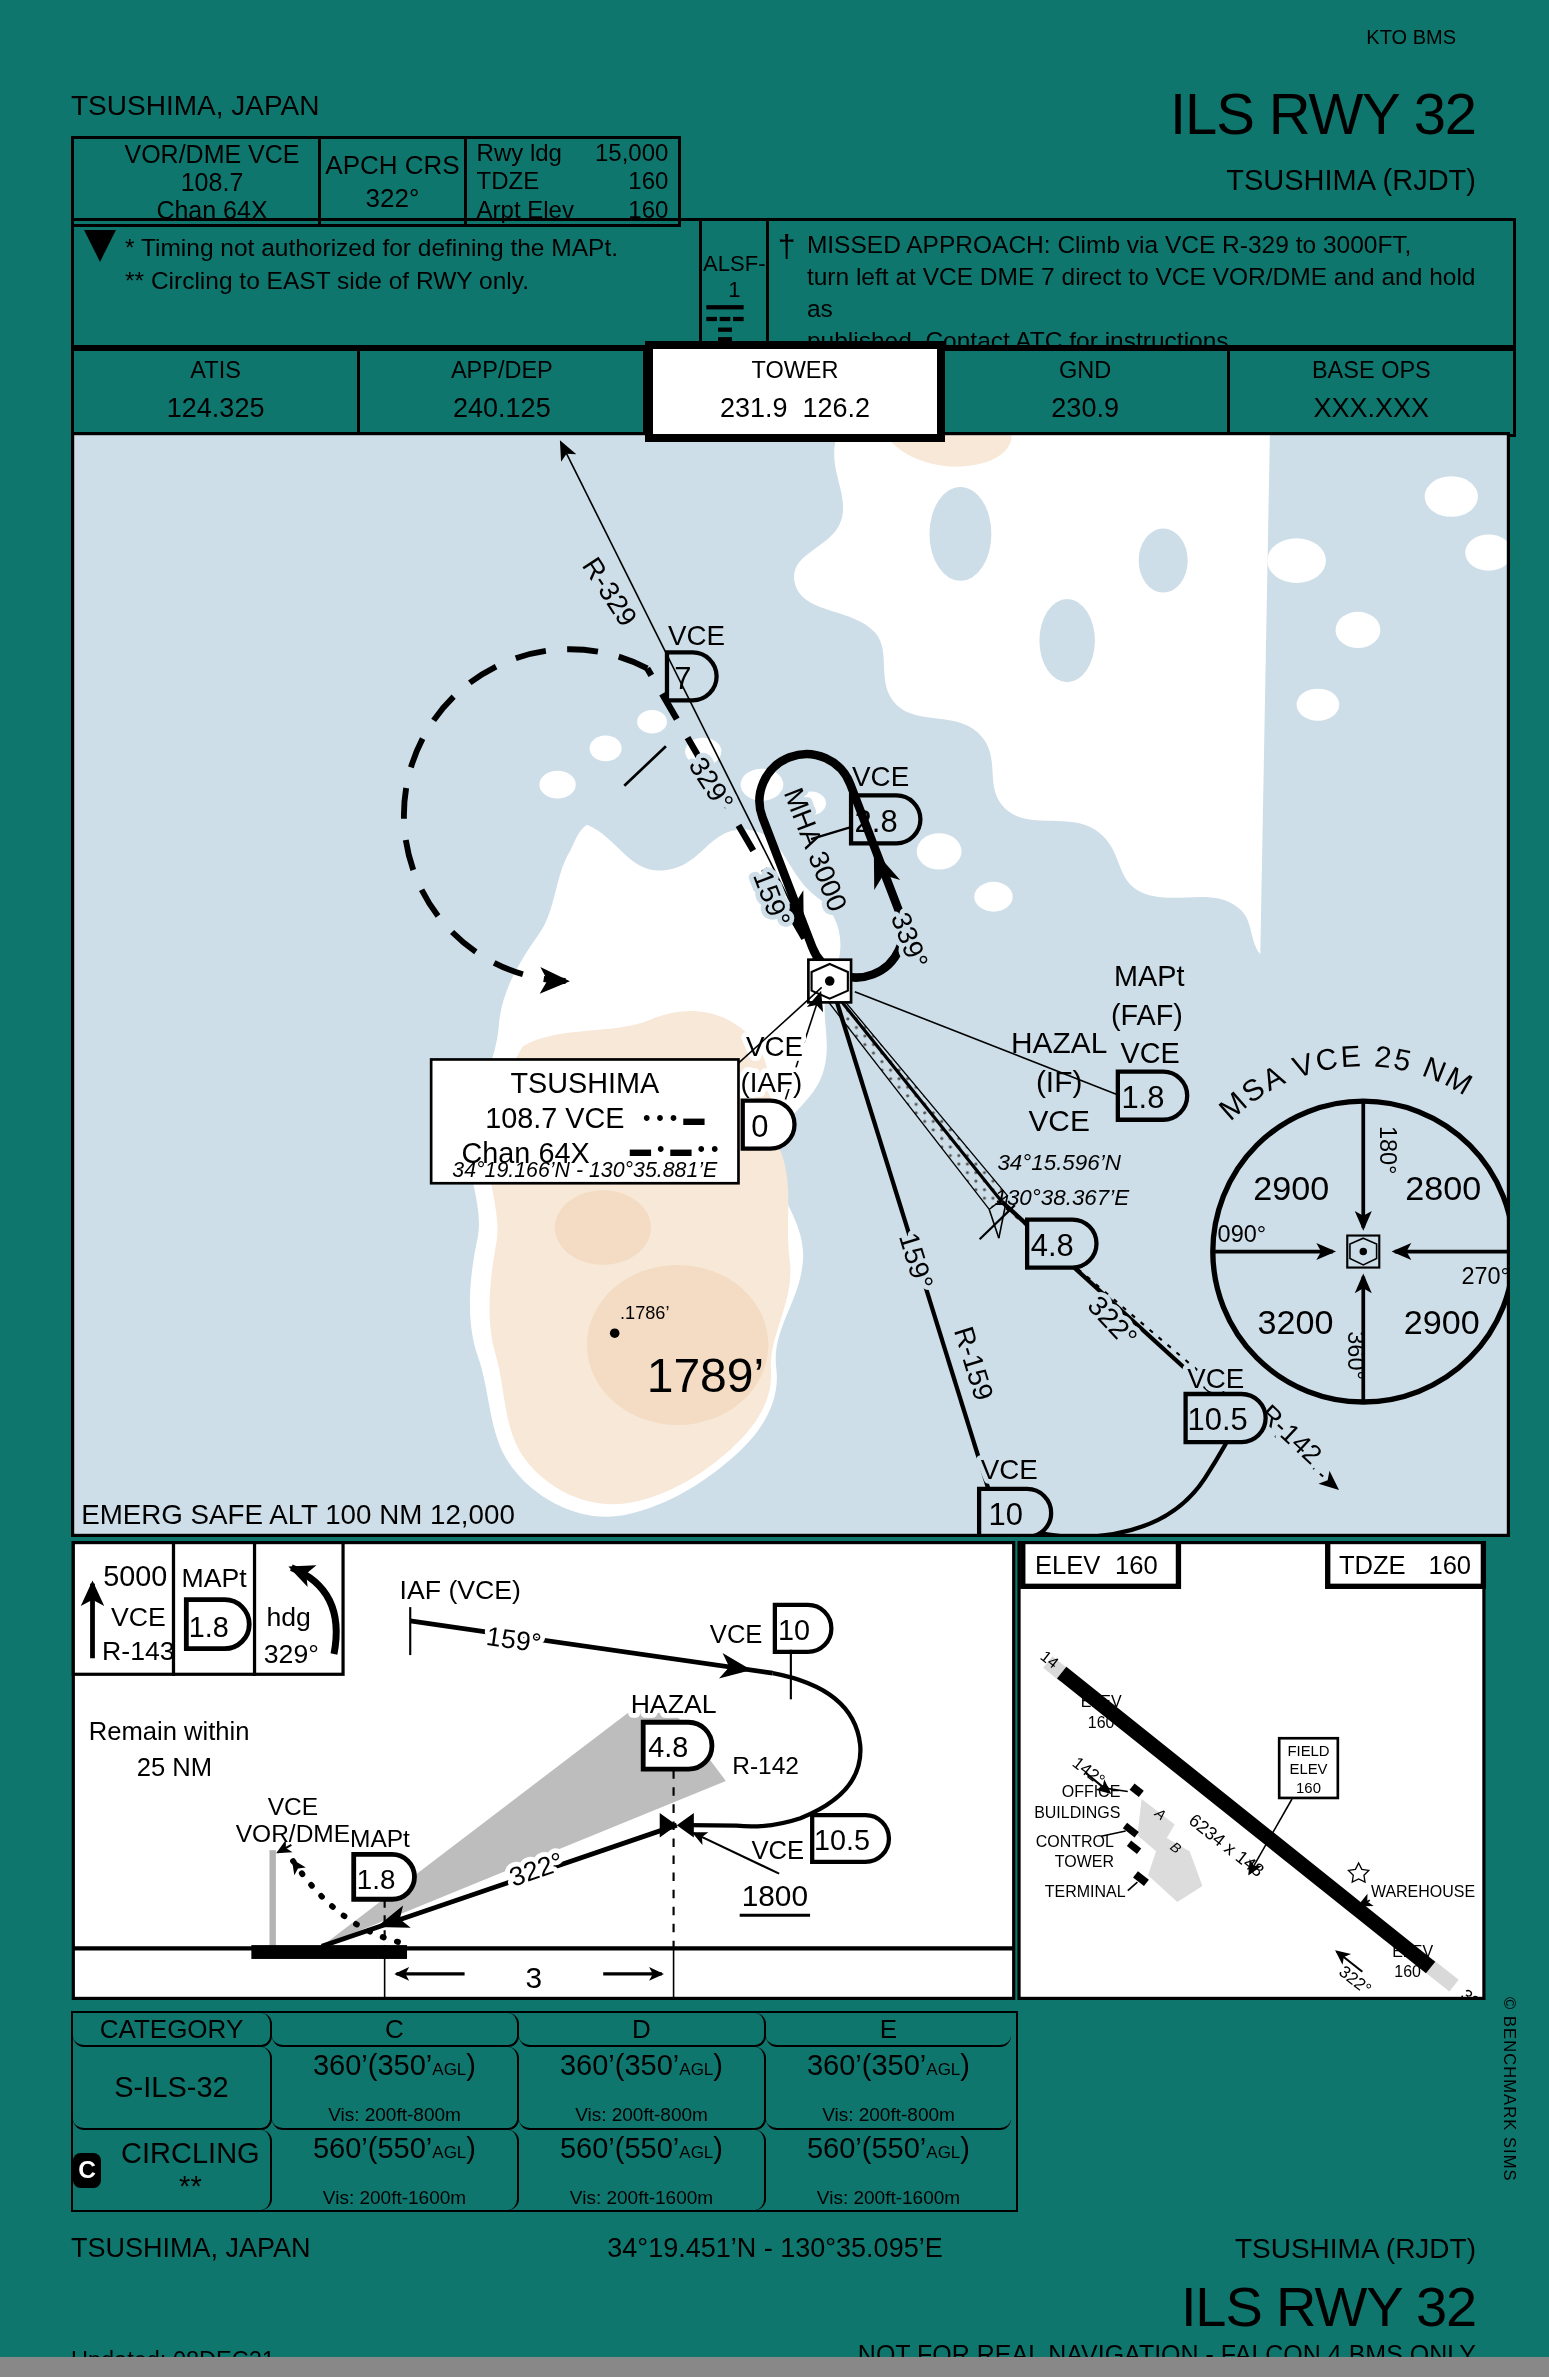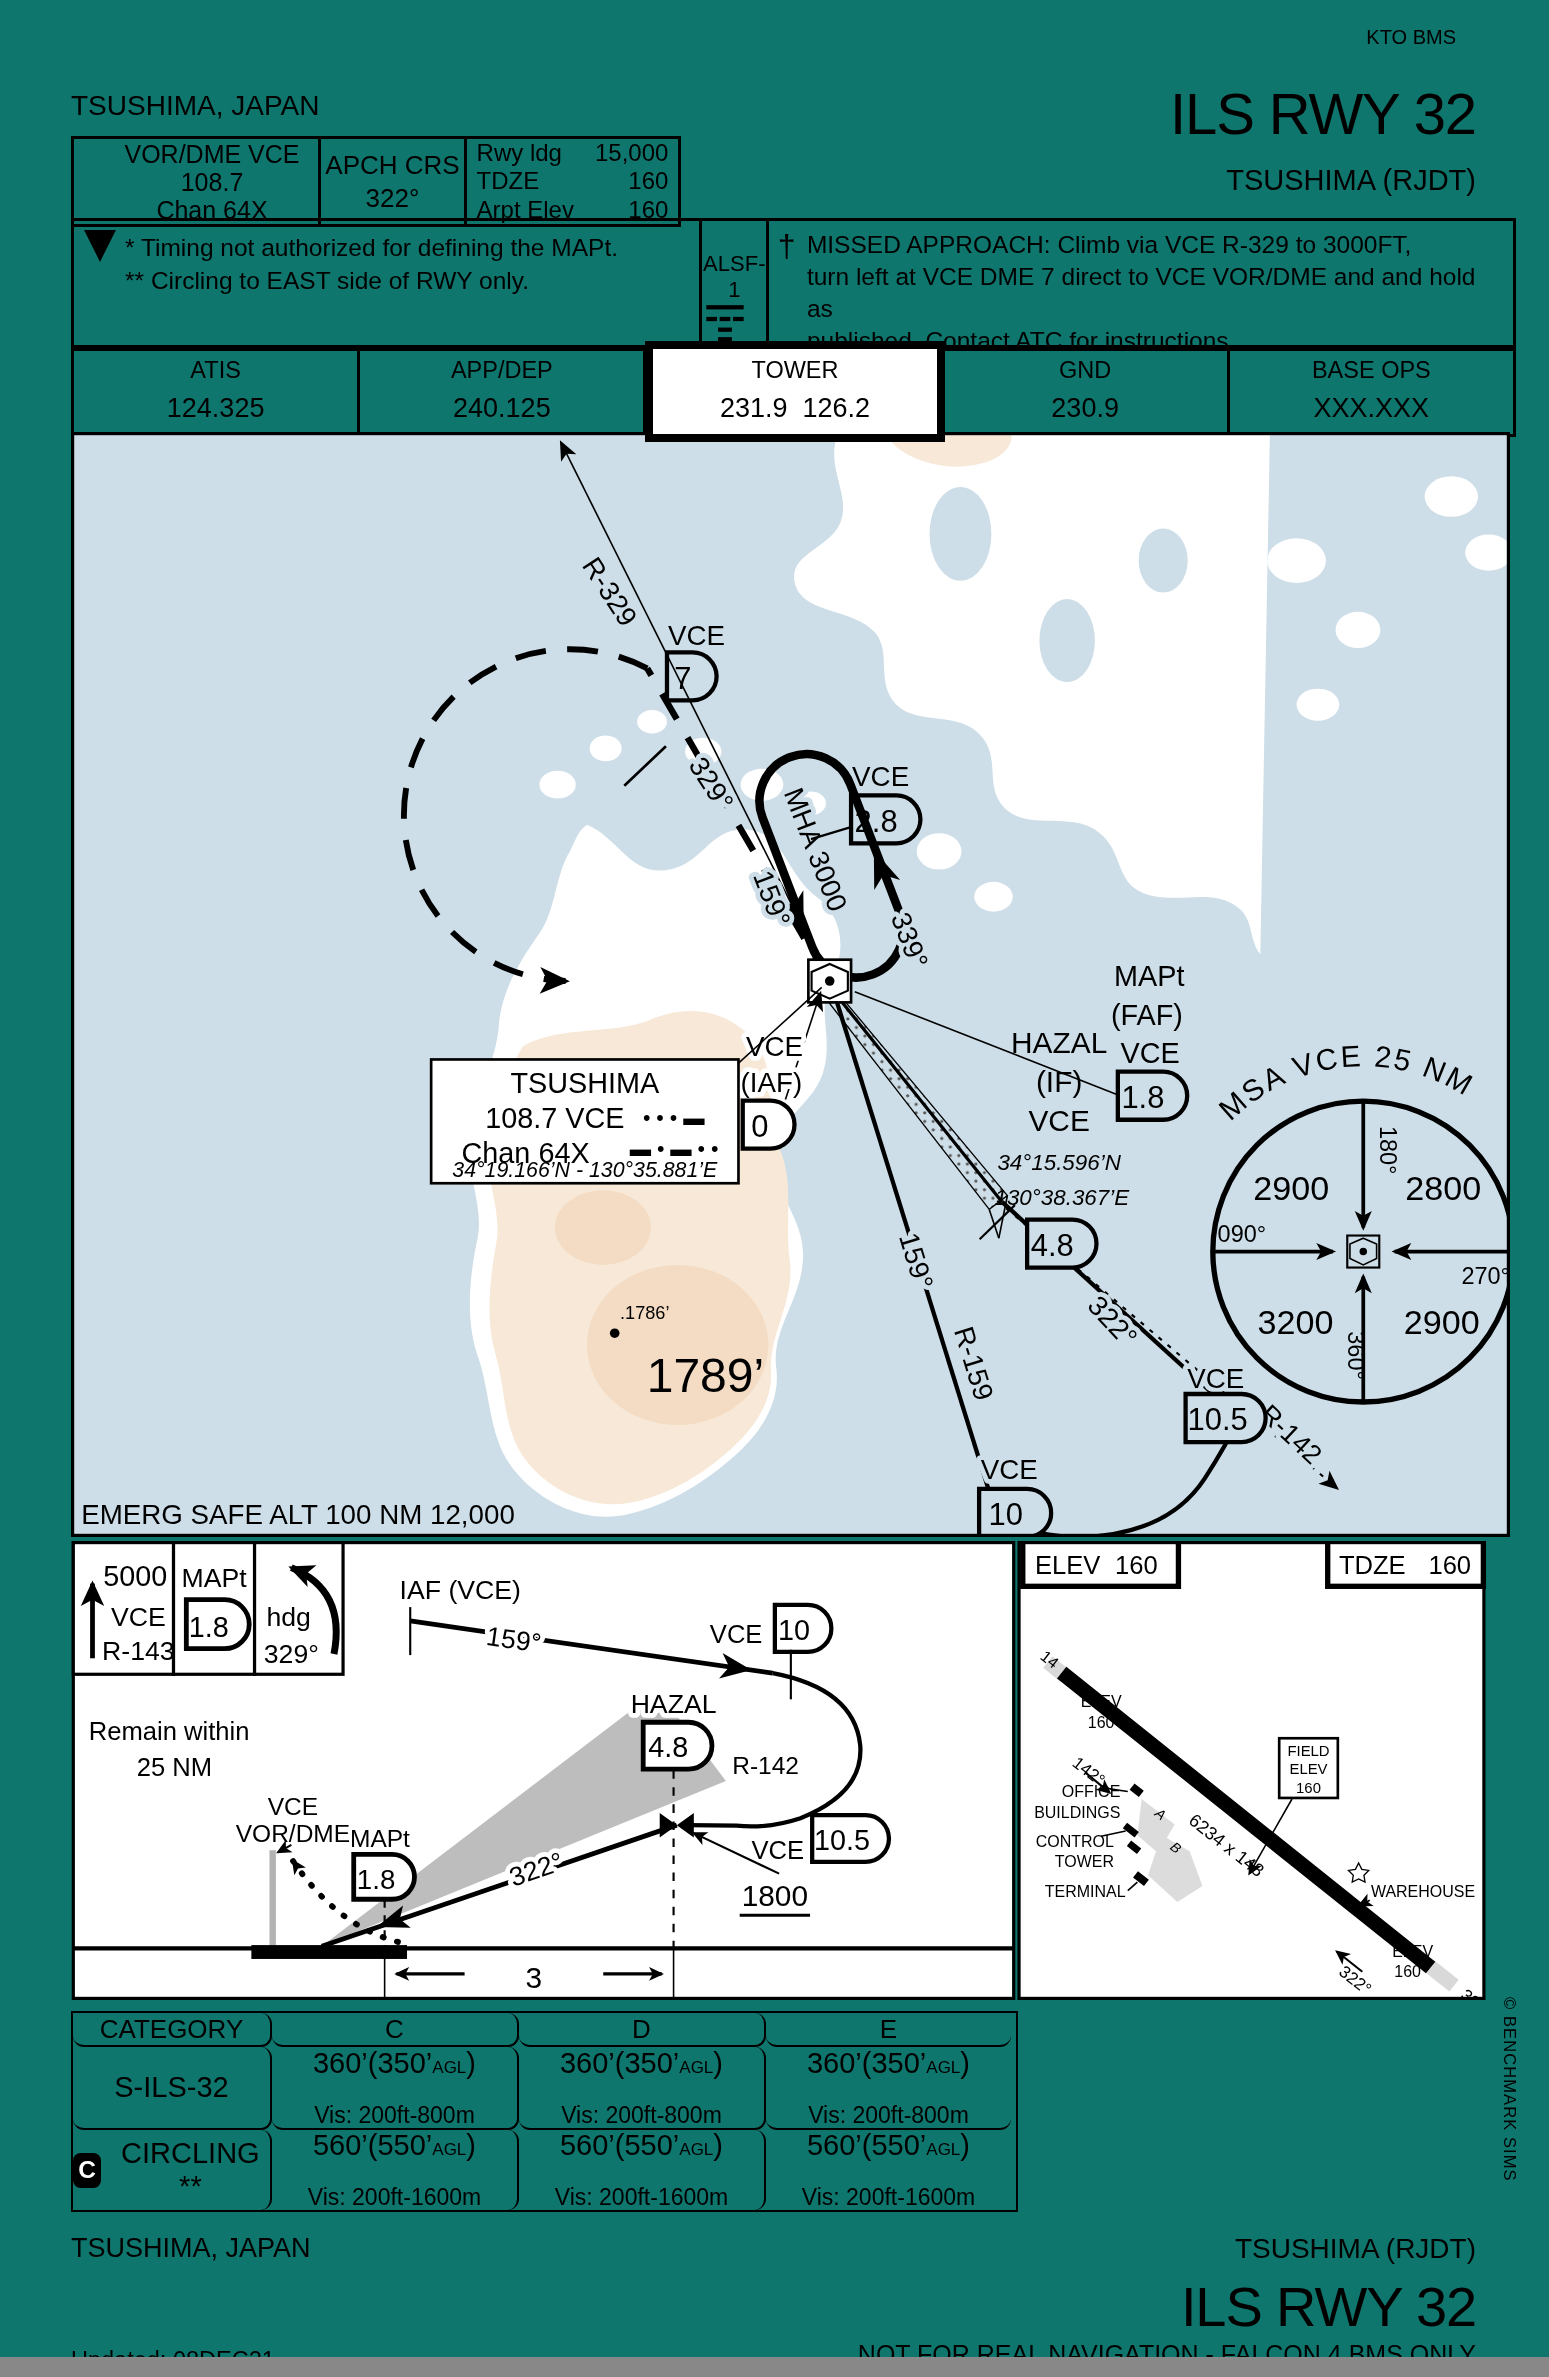"Vis: 200ft-800m" .mvis { font-size: 23px -> 19px }
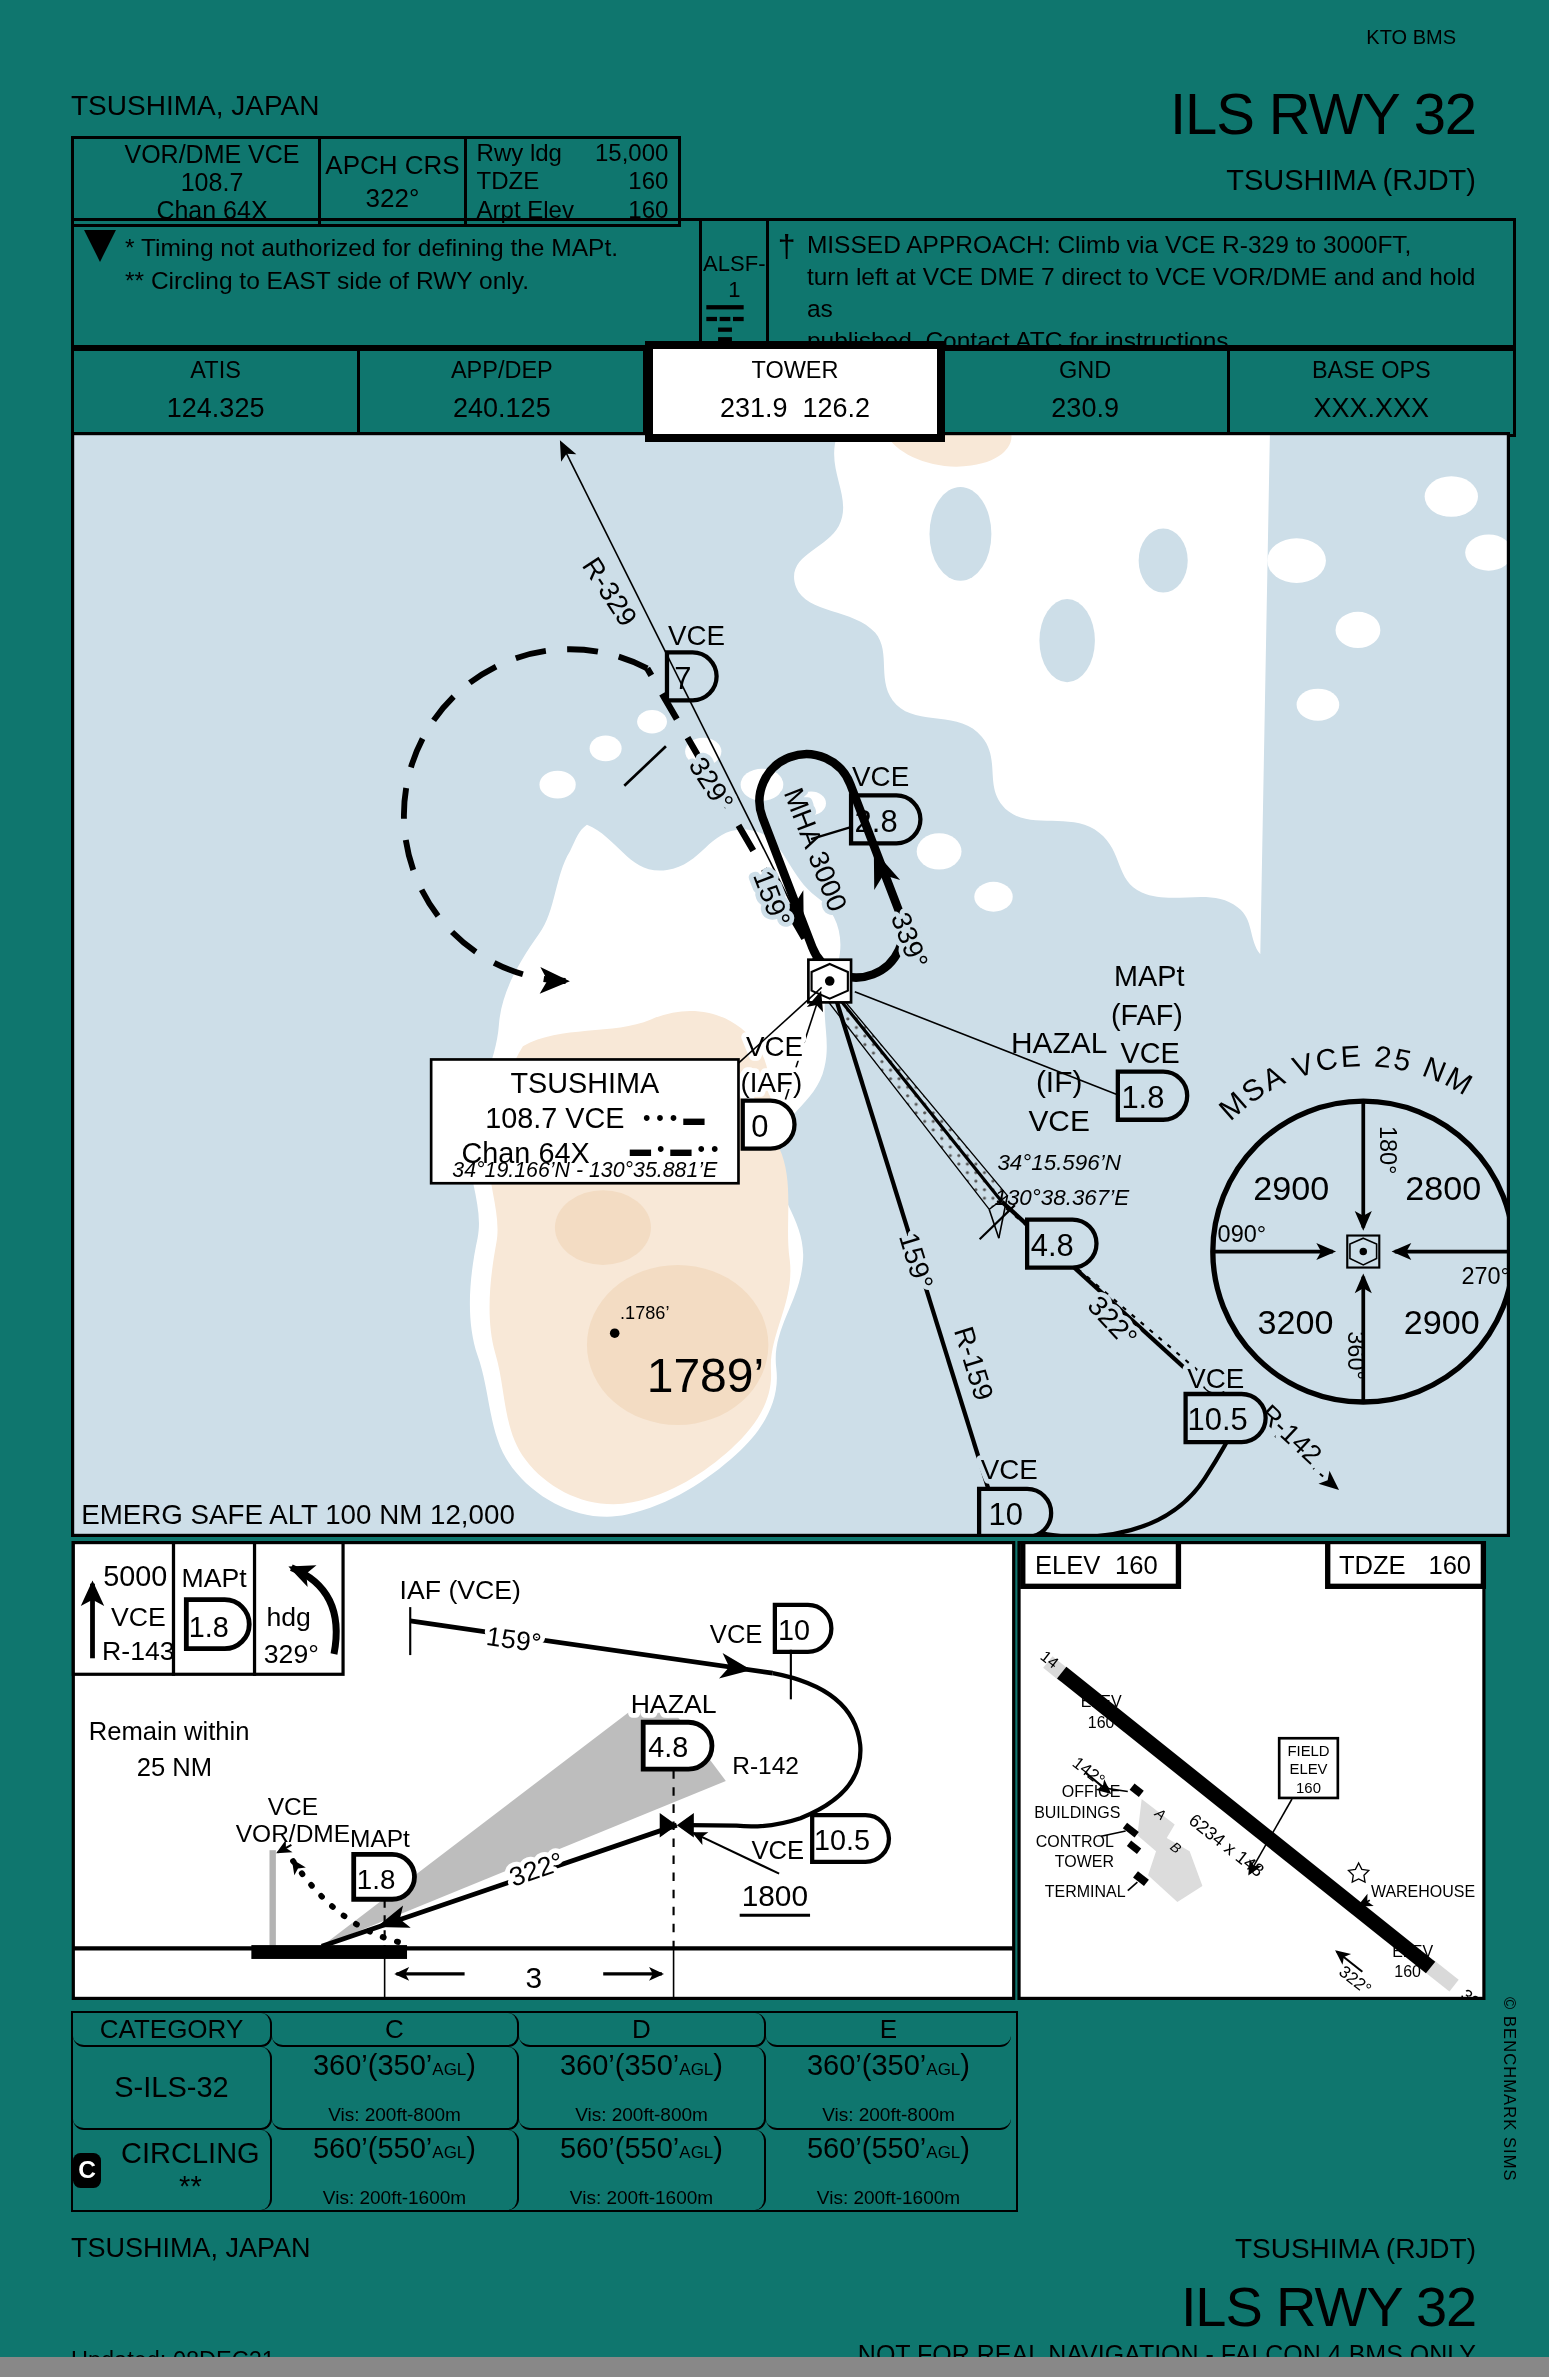"34°19.451’N - 130°35.095’E" div.abs { html: none -> <div>34°19.451’N - 130°35.095’E</div> }
